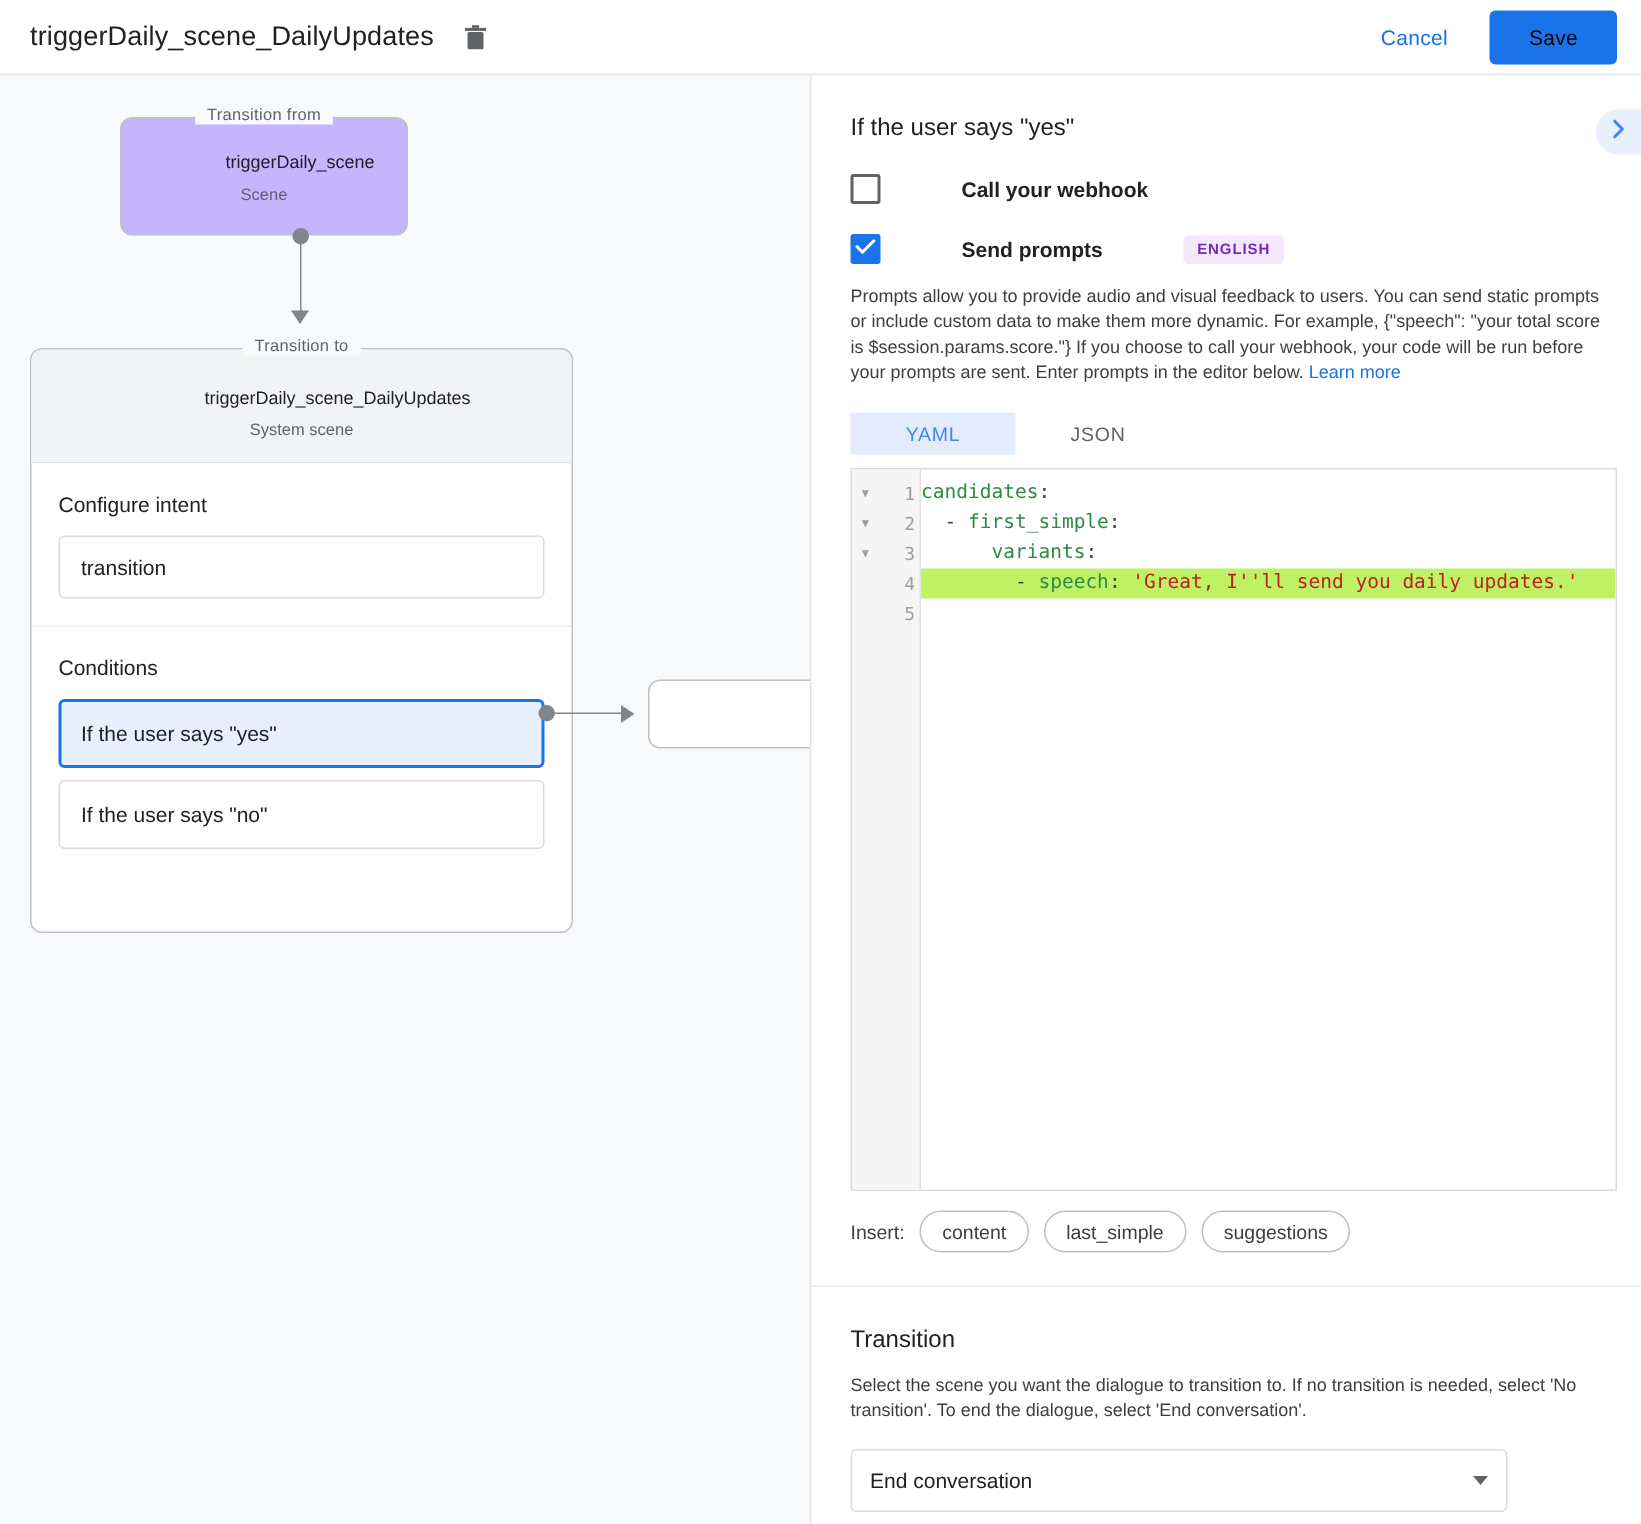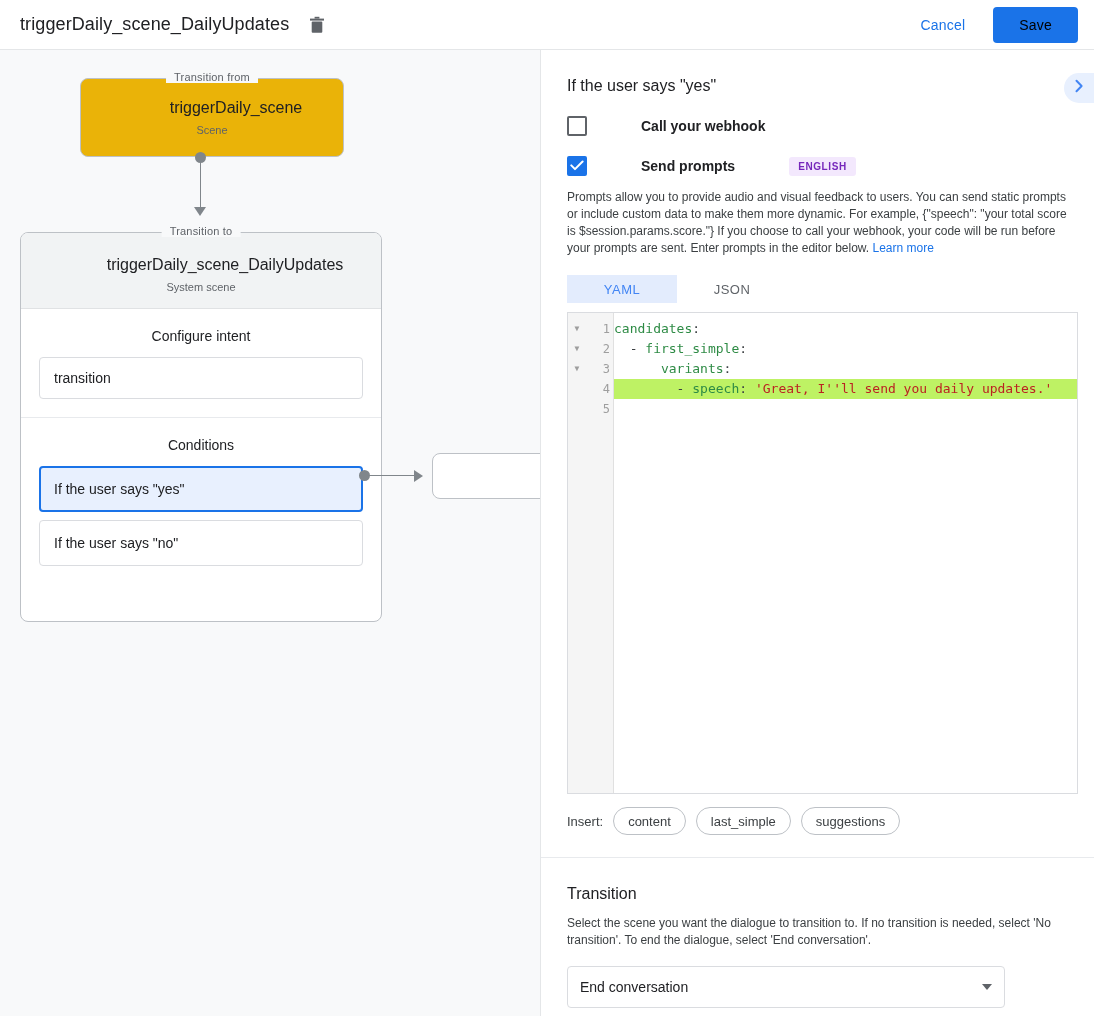"Transition from" .node-from { background: #eab308 -> #c4b5fd; width: 264px -> 192px }
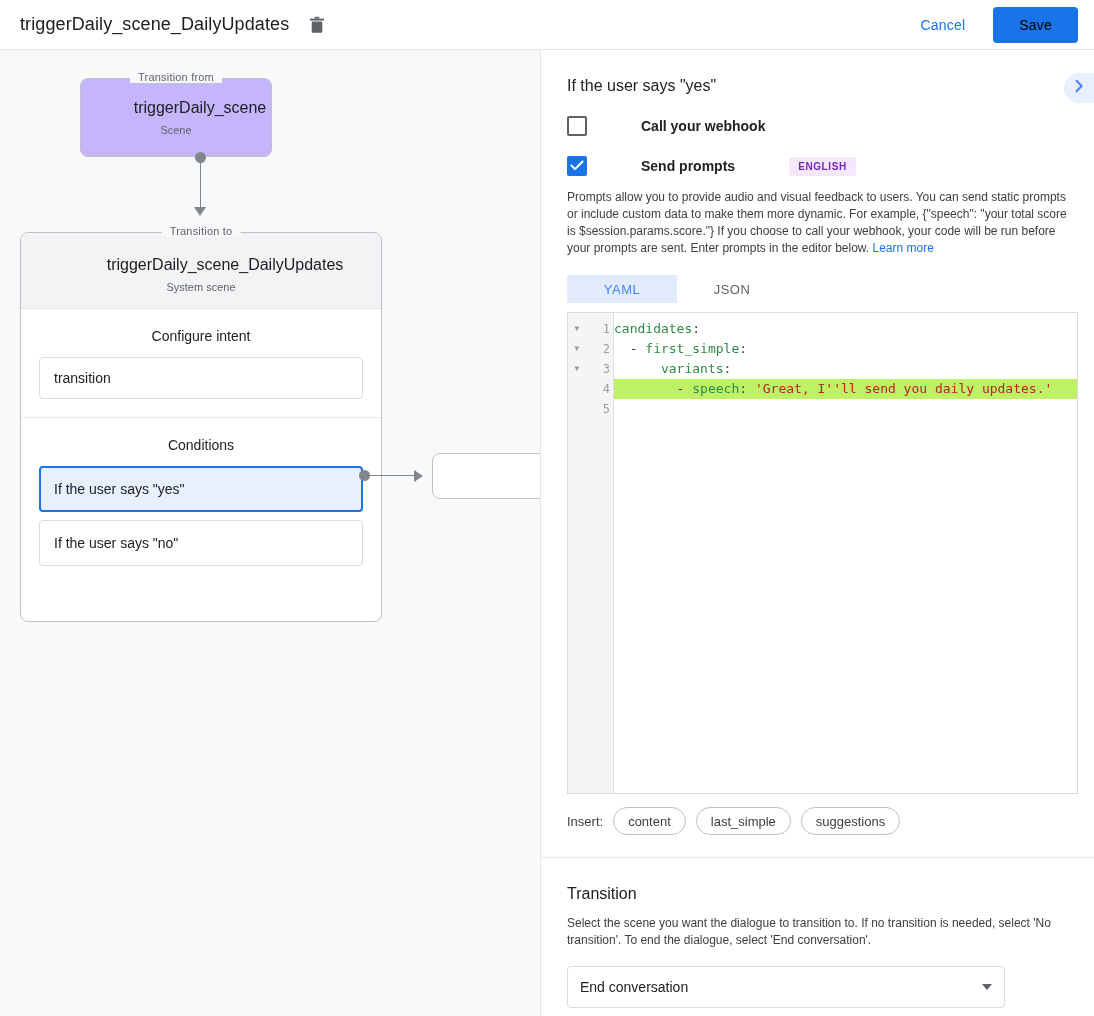"triggerDaily_scene" .node-title { font-size: 16px -> 12px }
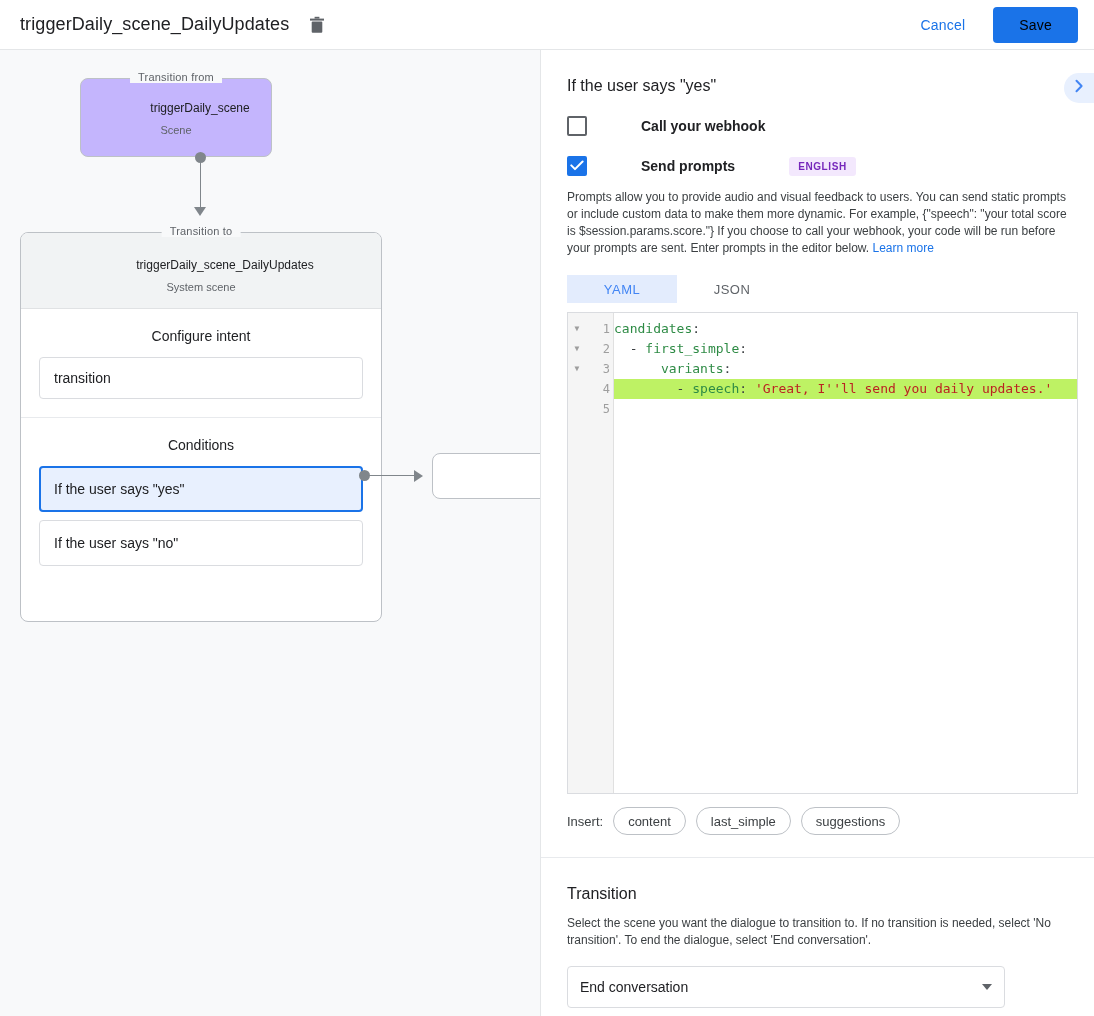"Configure intent" .section { text-align: center -> none }
